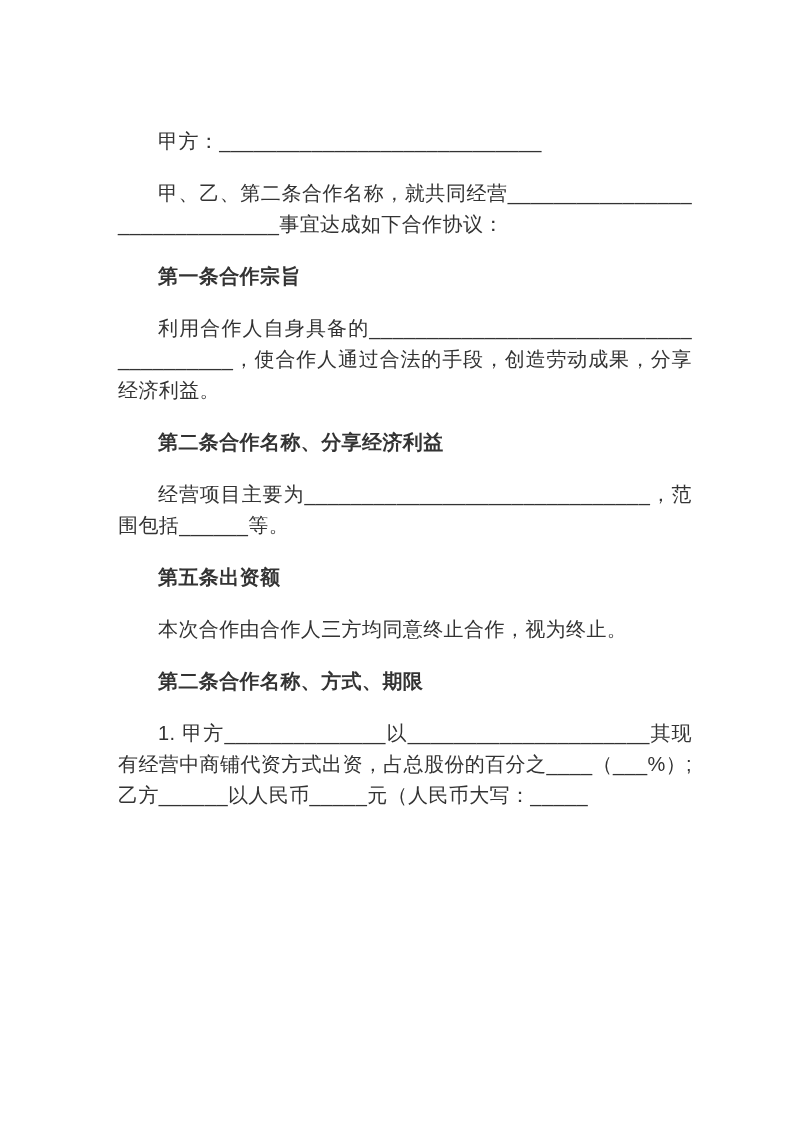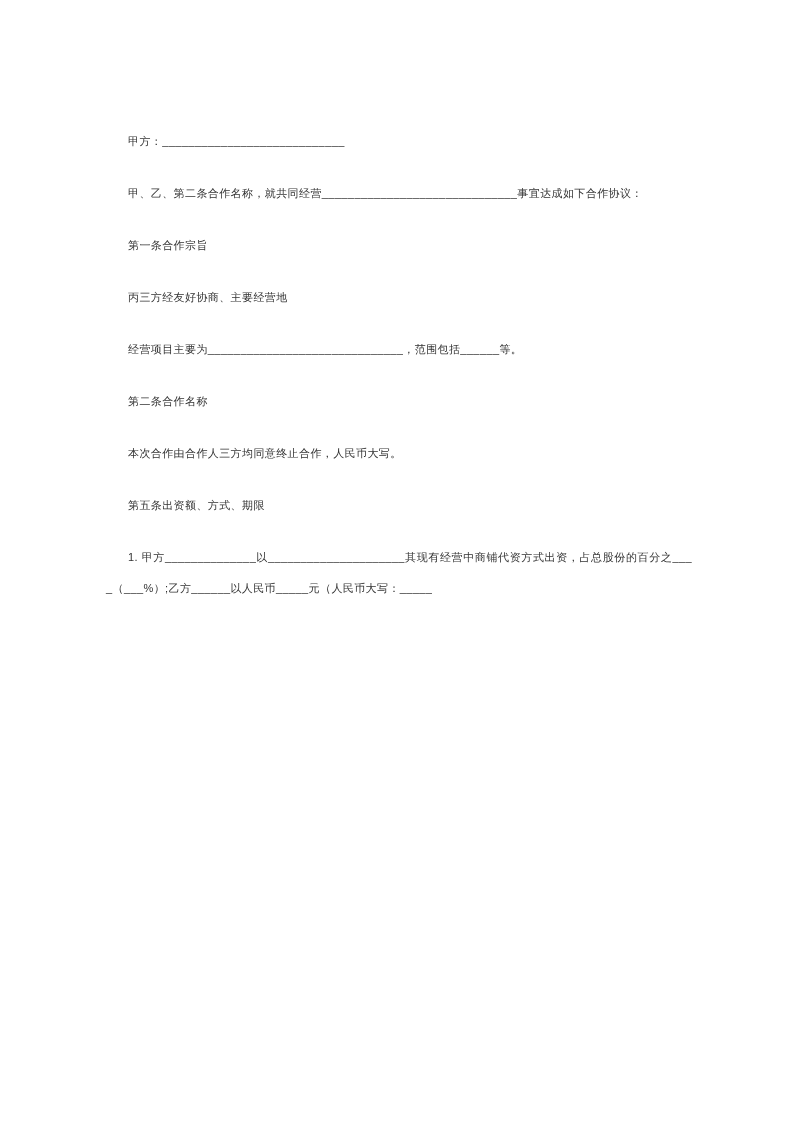"甲方：____________________________" .para { font-size: 11px -> 20px; margin: 0 0 21px 0 -> 0 0 21px 12px }
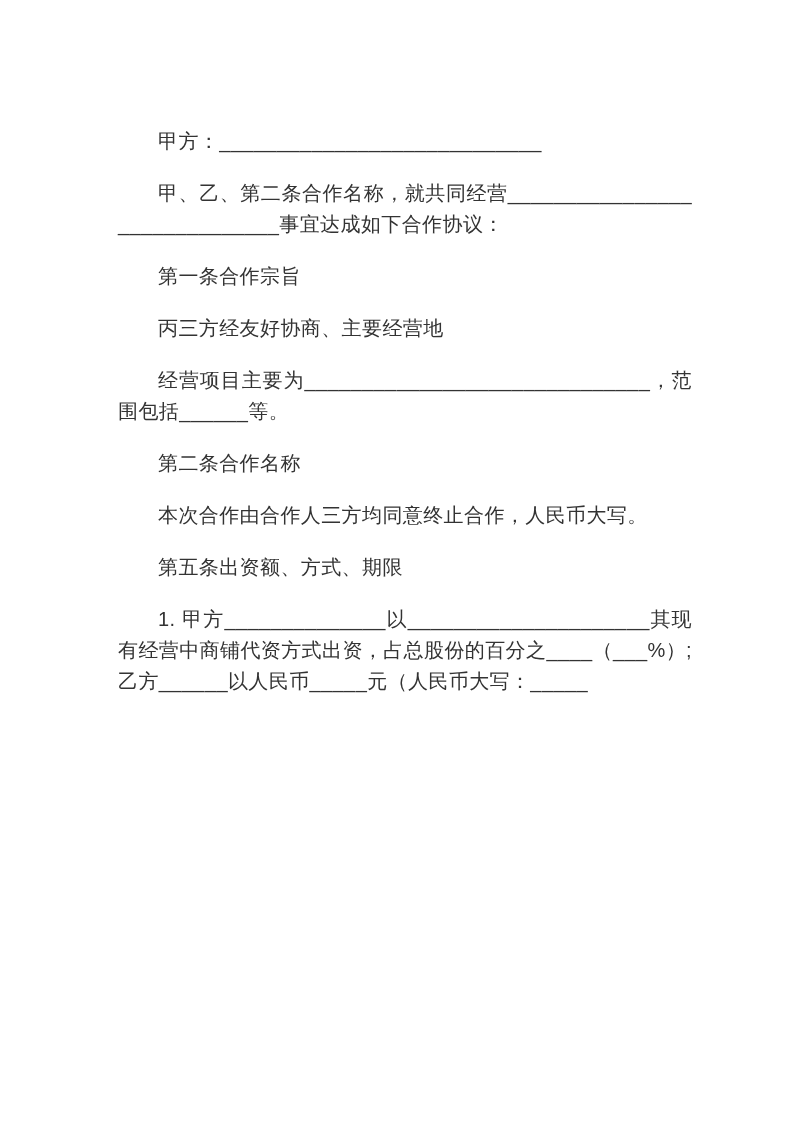"第一条合作宗旨" .heading { font-weight: normal -> bold }
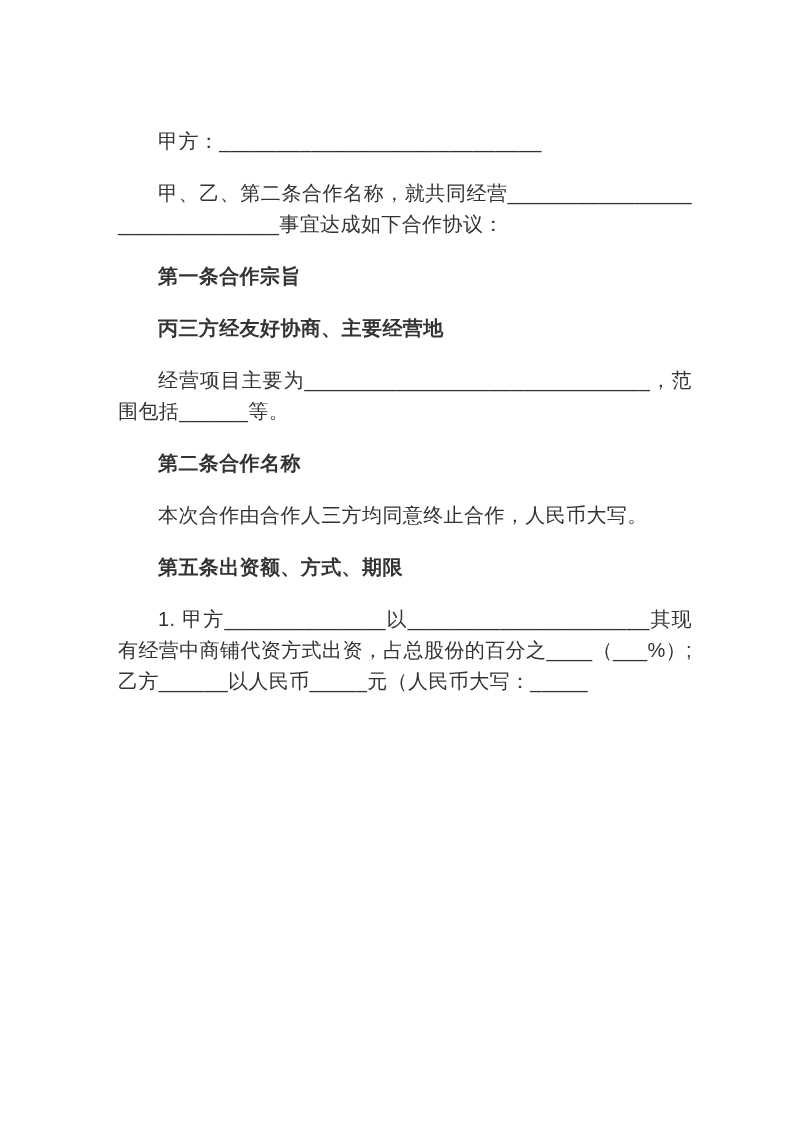"利用合作人自身具备的______________________________" p.para { html: none -> <p>利用合作人自身具备的______________________________________，使合作人通过合法的手段，创造劳动成果，分享经济利益。</p> }
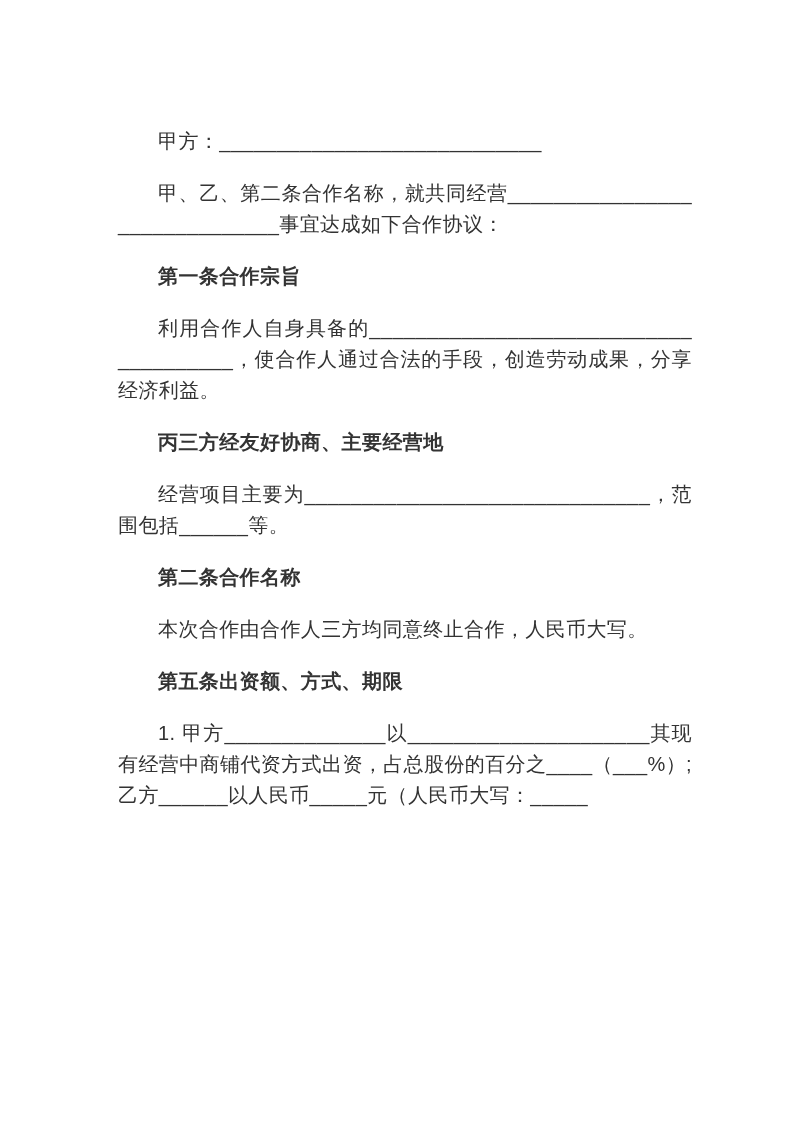"丙三方经友好协商、主要经营地" p.para { text: 丙三方经友好协商、主要经营地 -> 第二条合作名称、分享经济利益 }
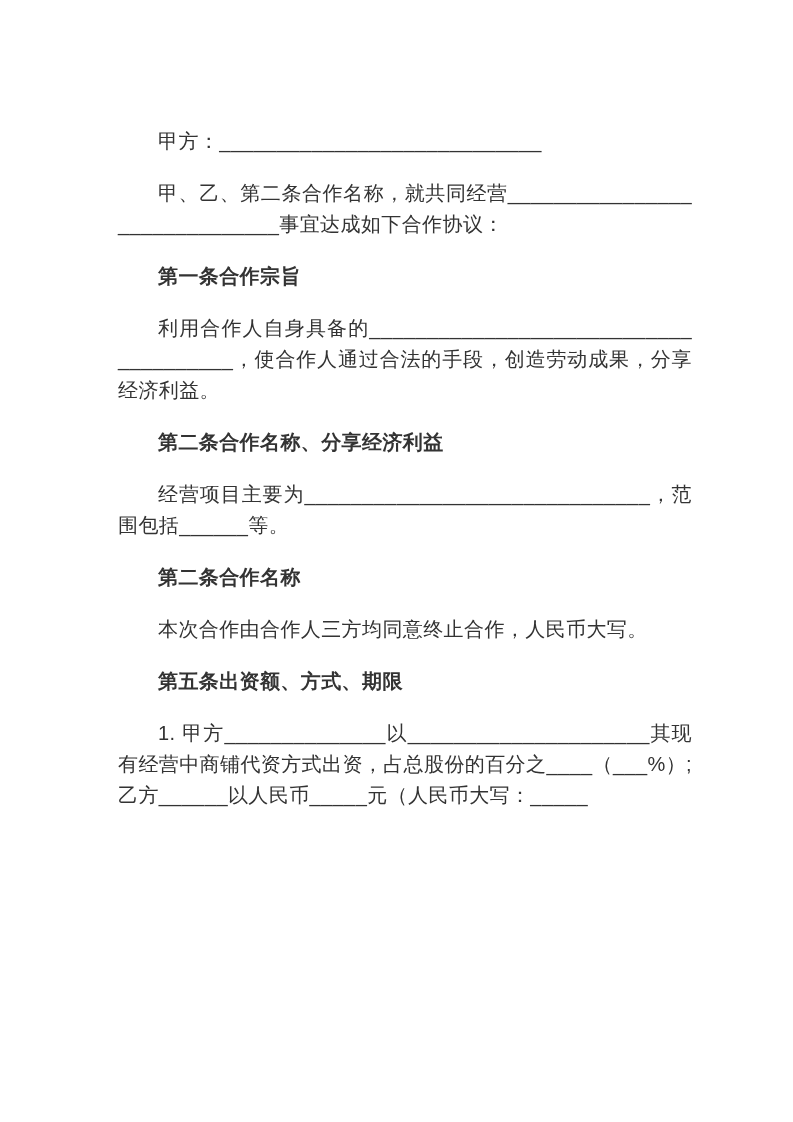"第二条合作名称" p.para { text: 二条合作名称 -> 五条出资额 }
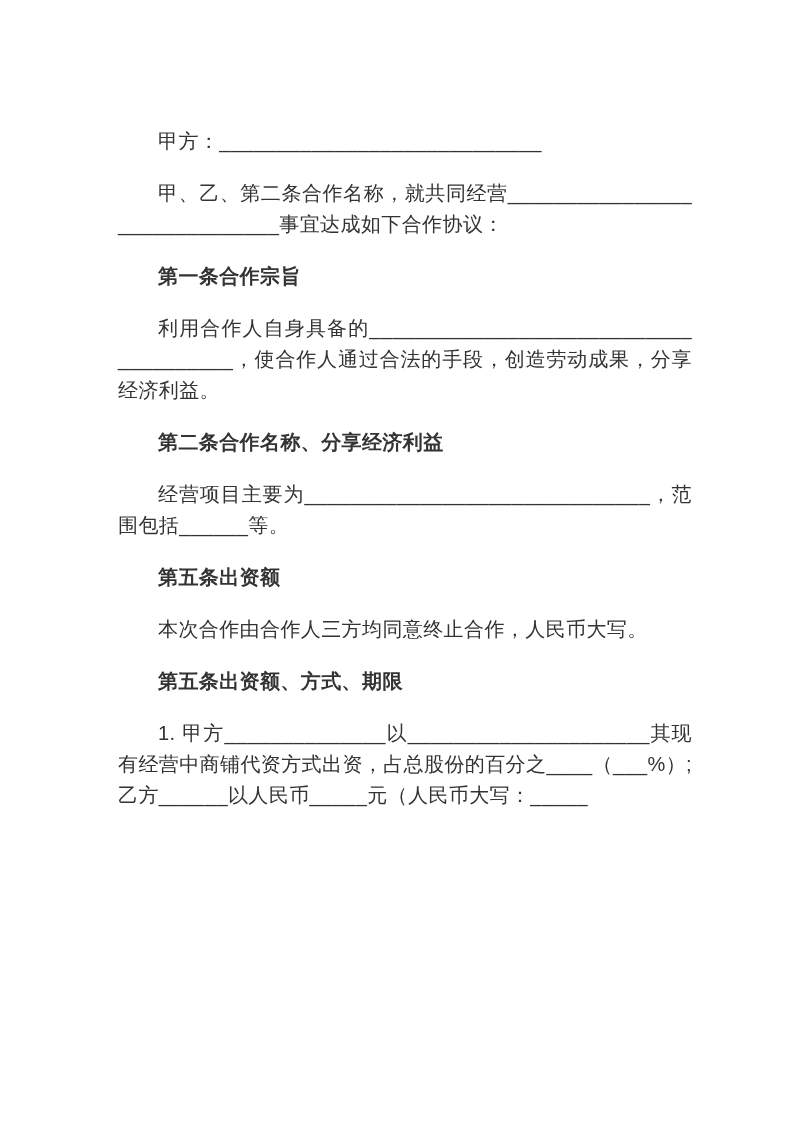"本次合作由合作人三方均同意终止合作，人民币大写。" p.para { text: 人民币大写 -> 视为终止 }
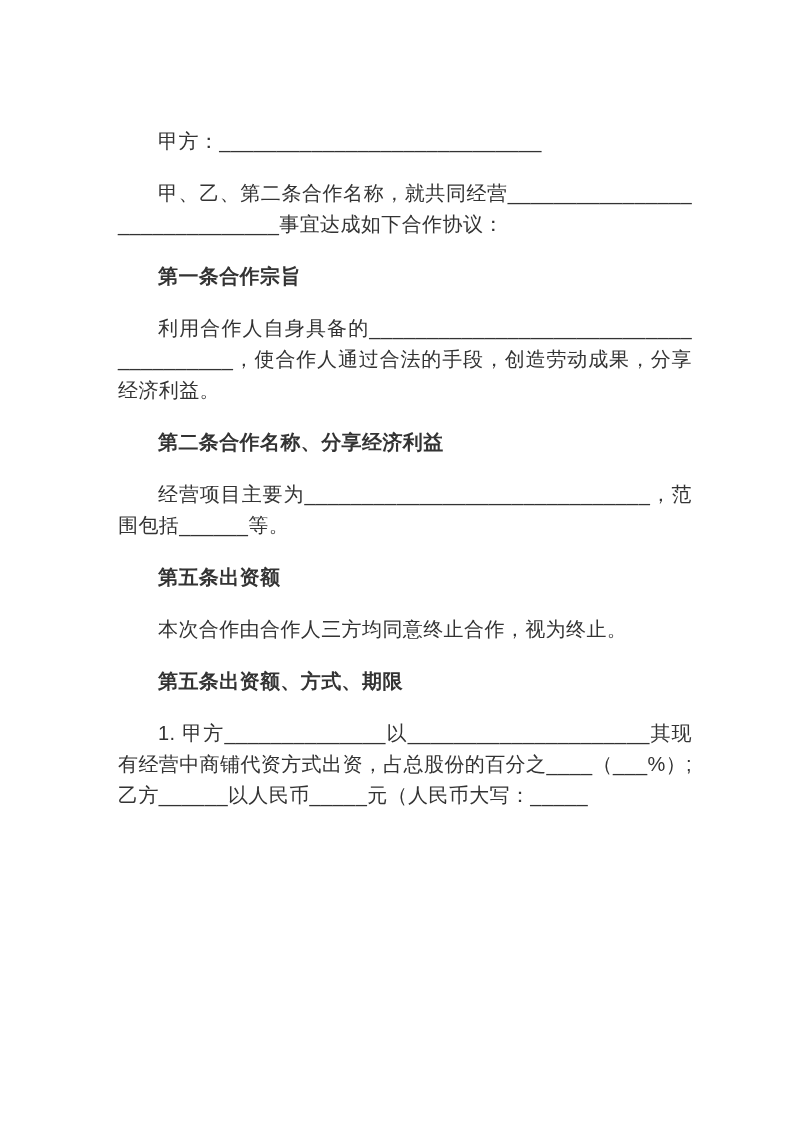"第五条出资额、方式、期限" p.para { text: 五条出资额 -> 二条合作名称 }
